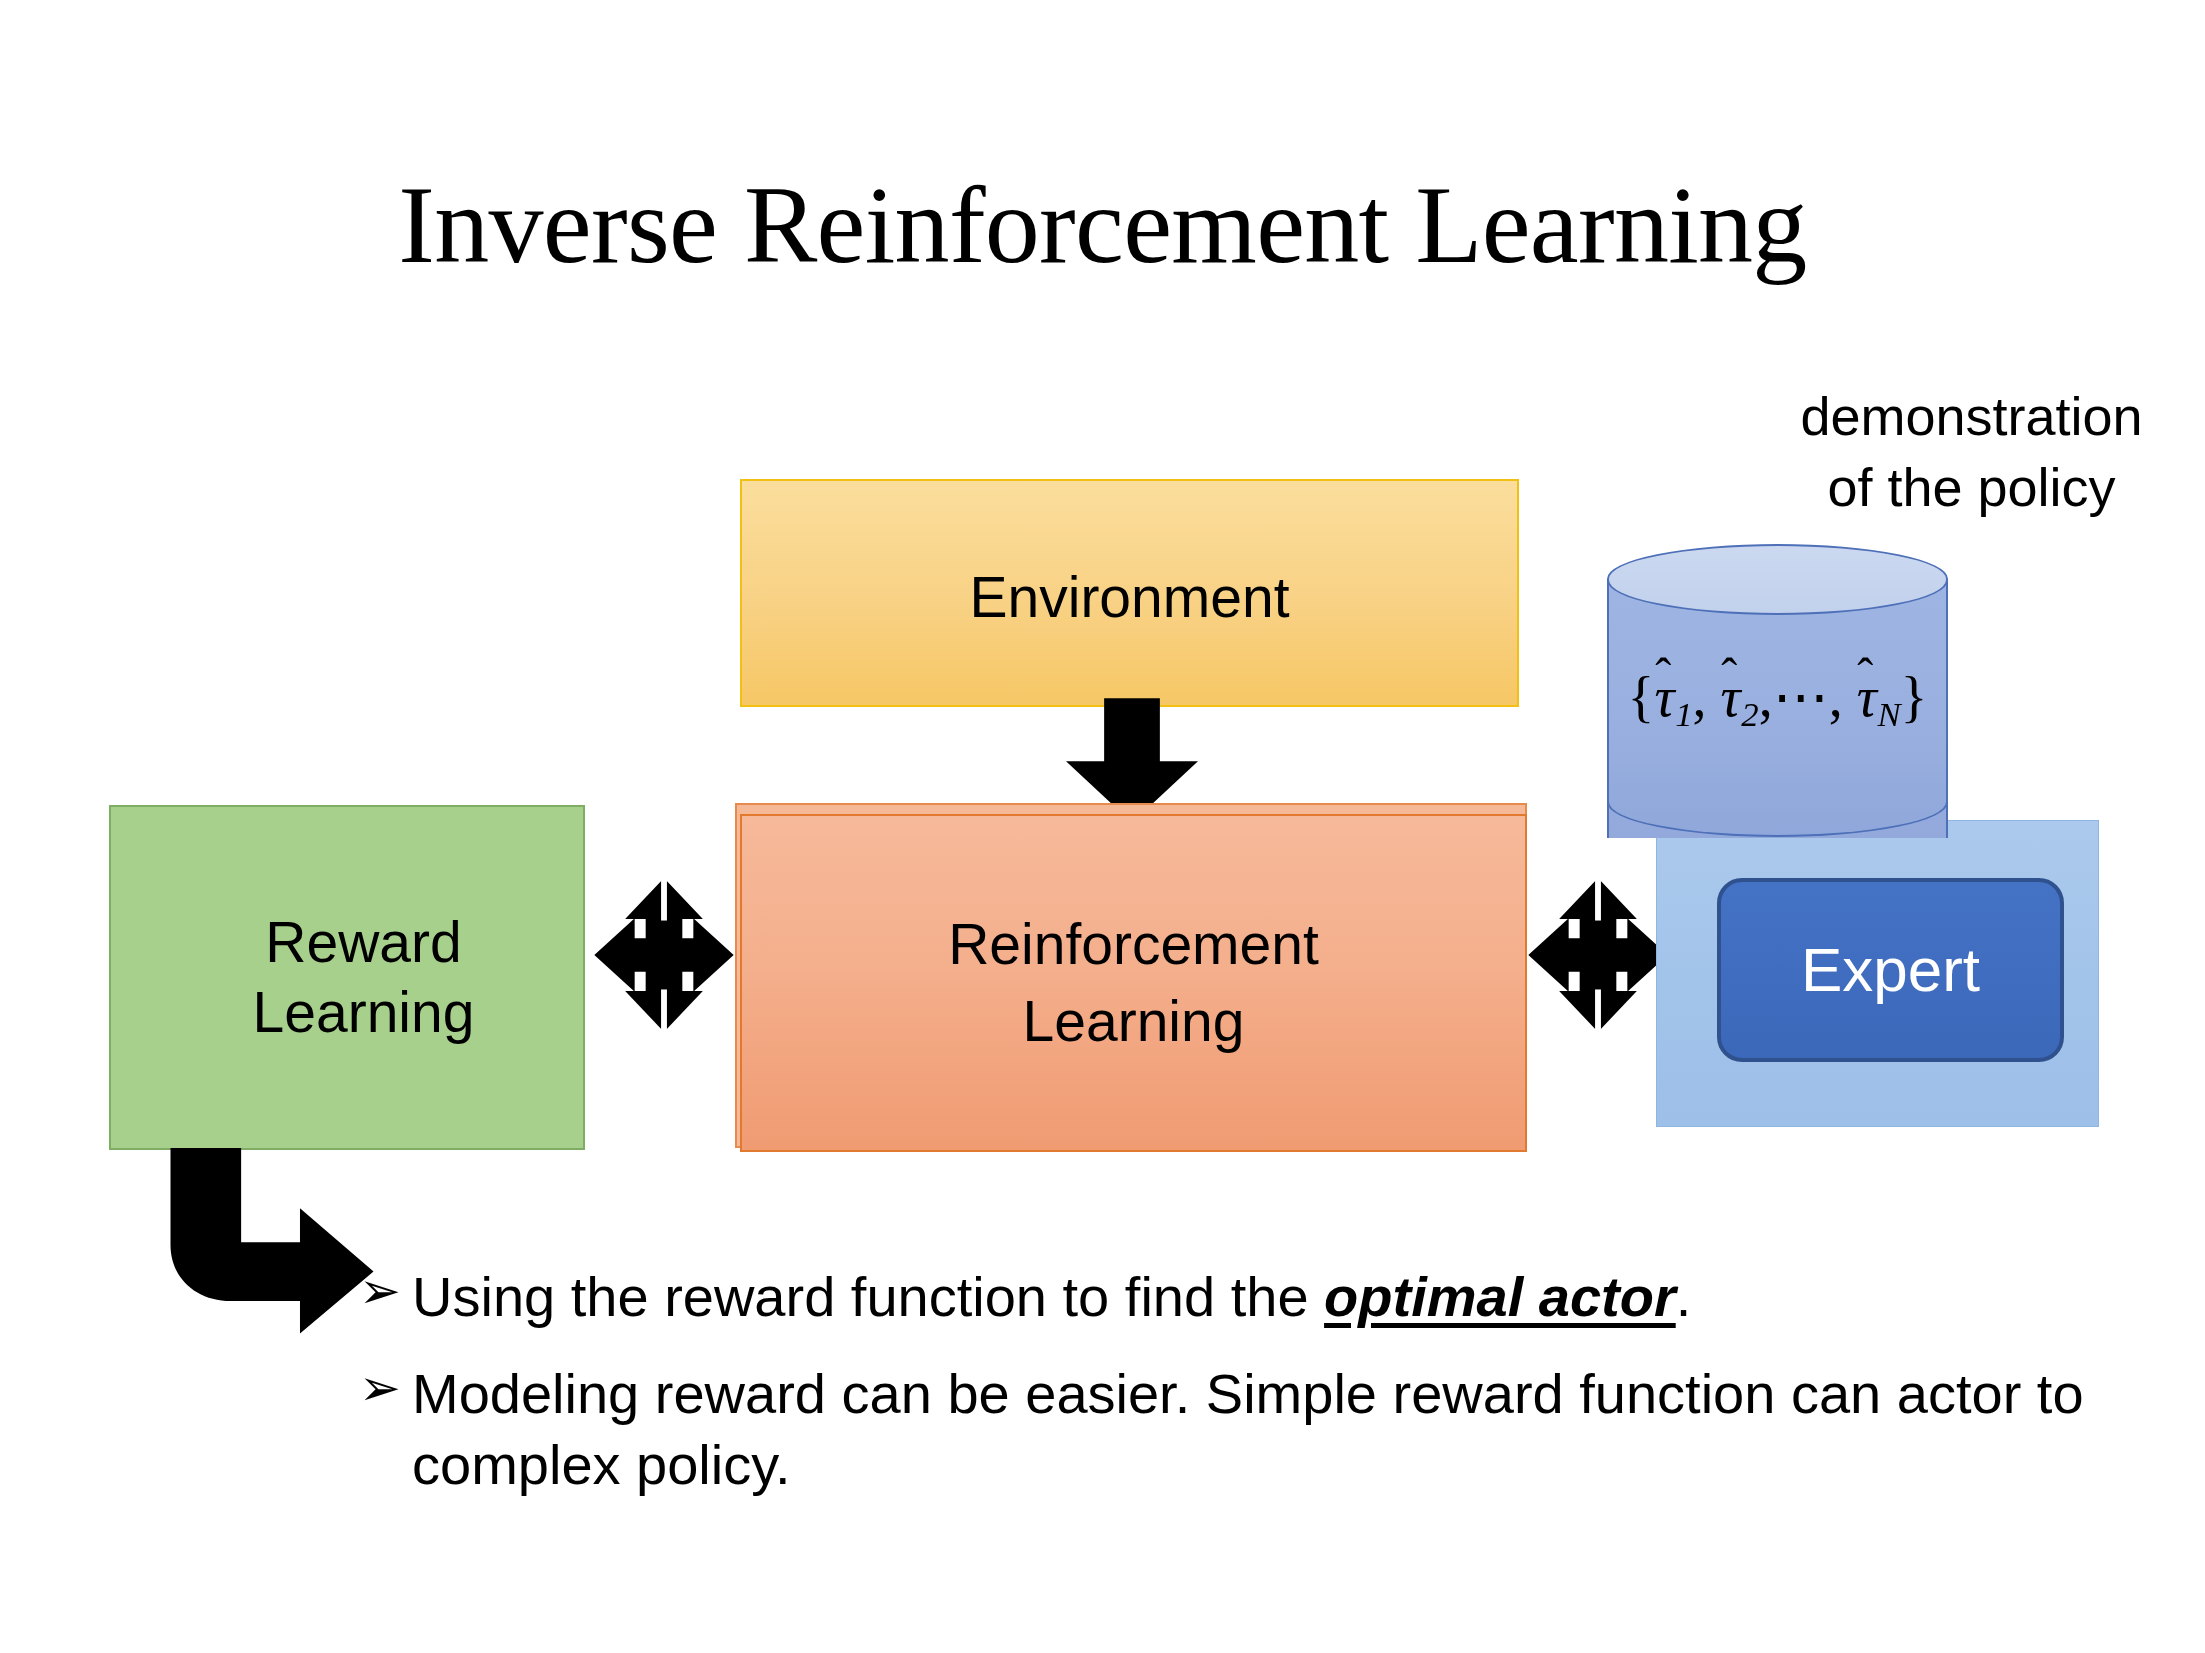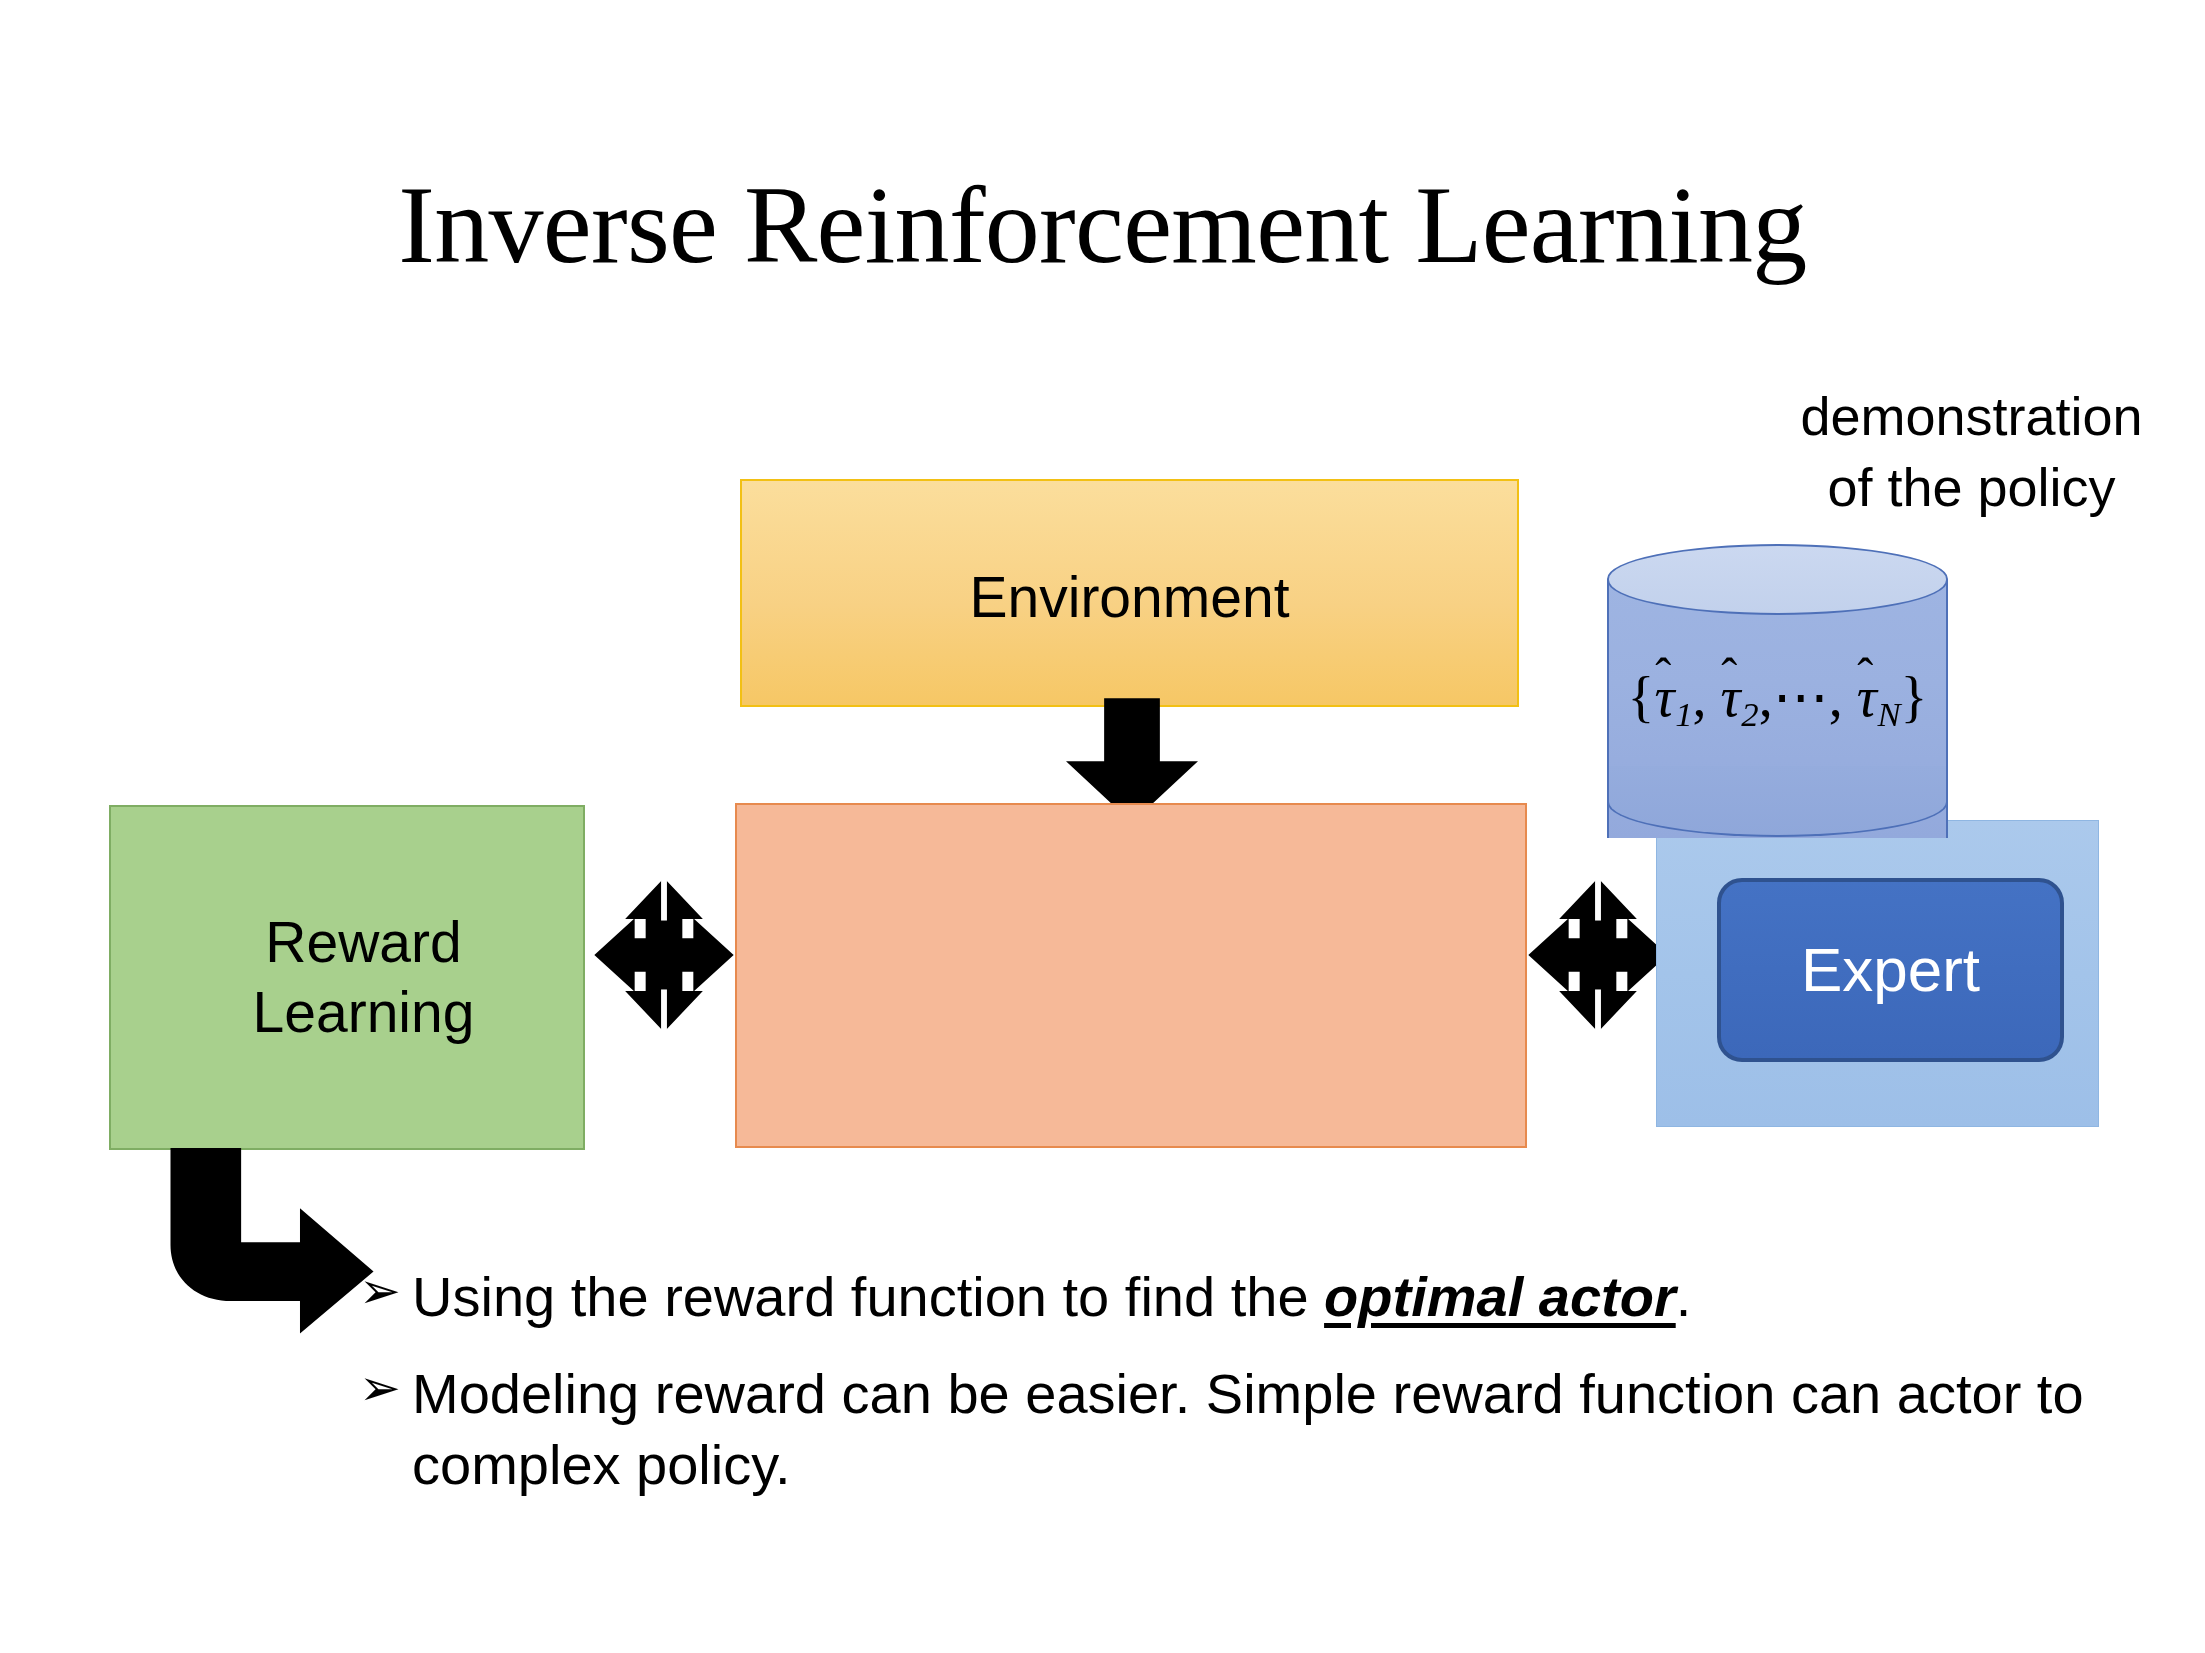"Reinforcement" div { html: none -> <div> <span>Reinforcement</span> <span>Learning</span> </div> }
